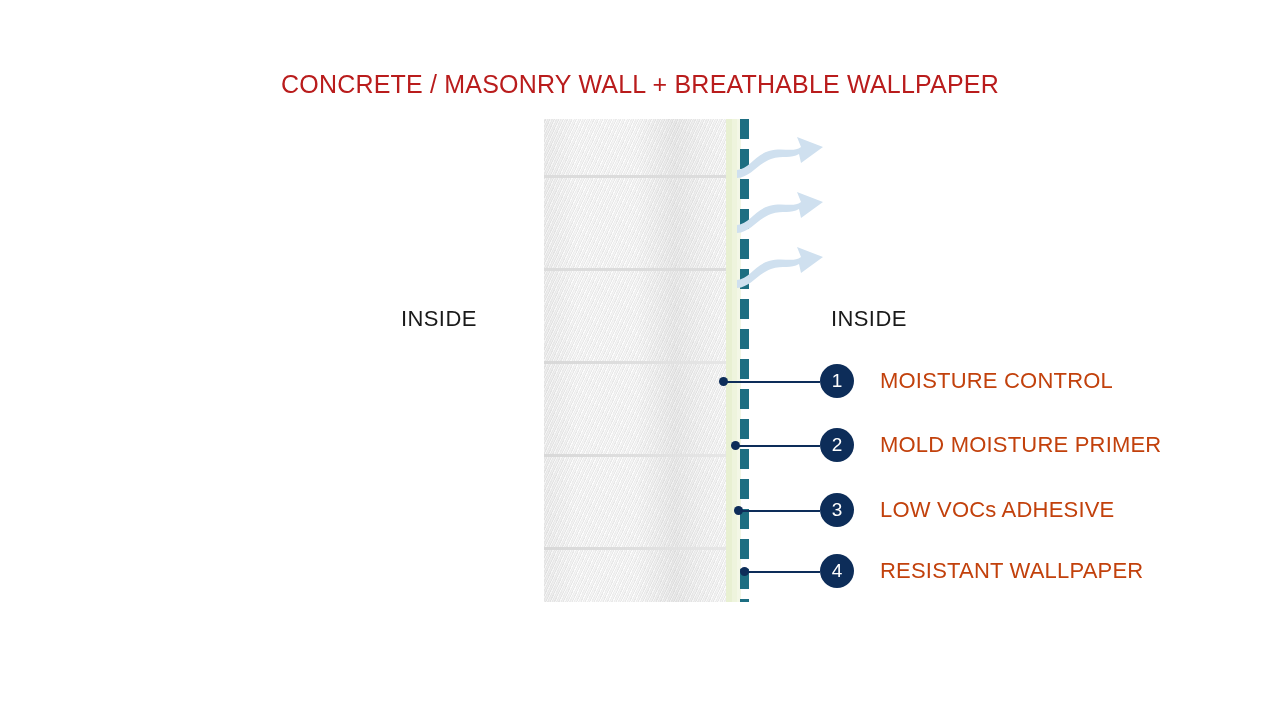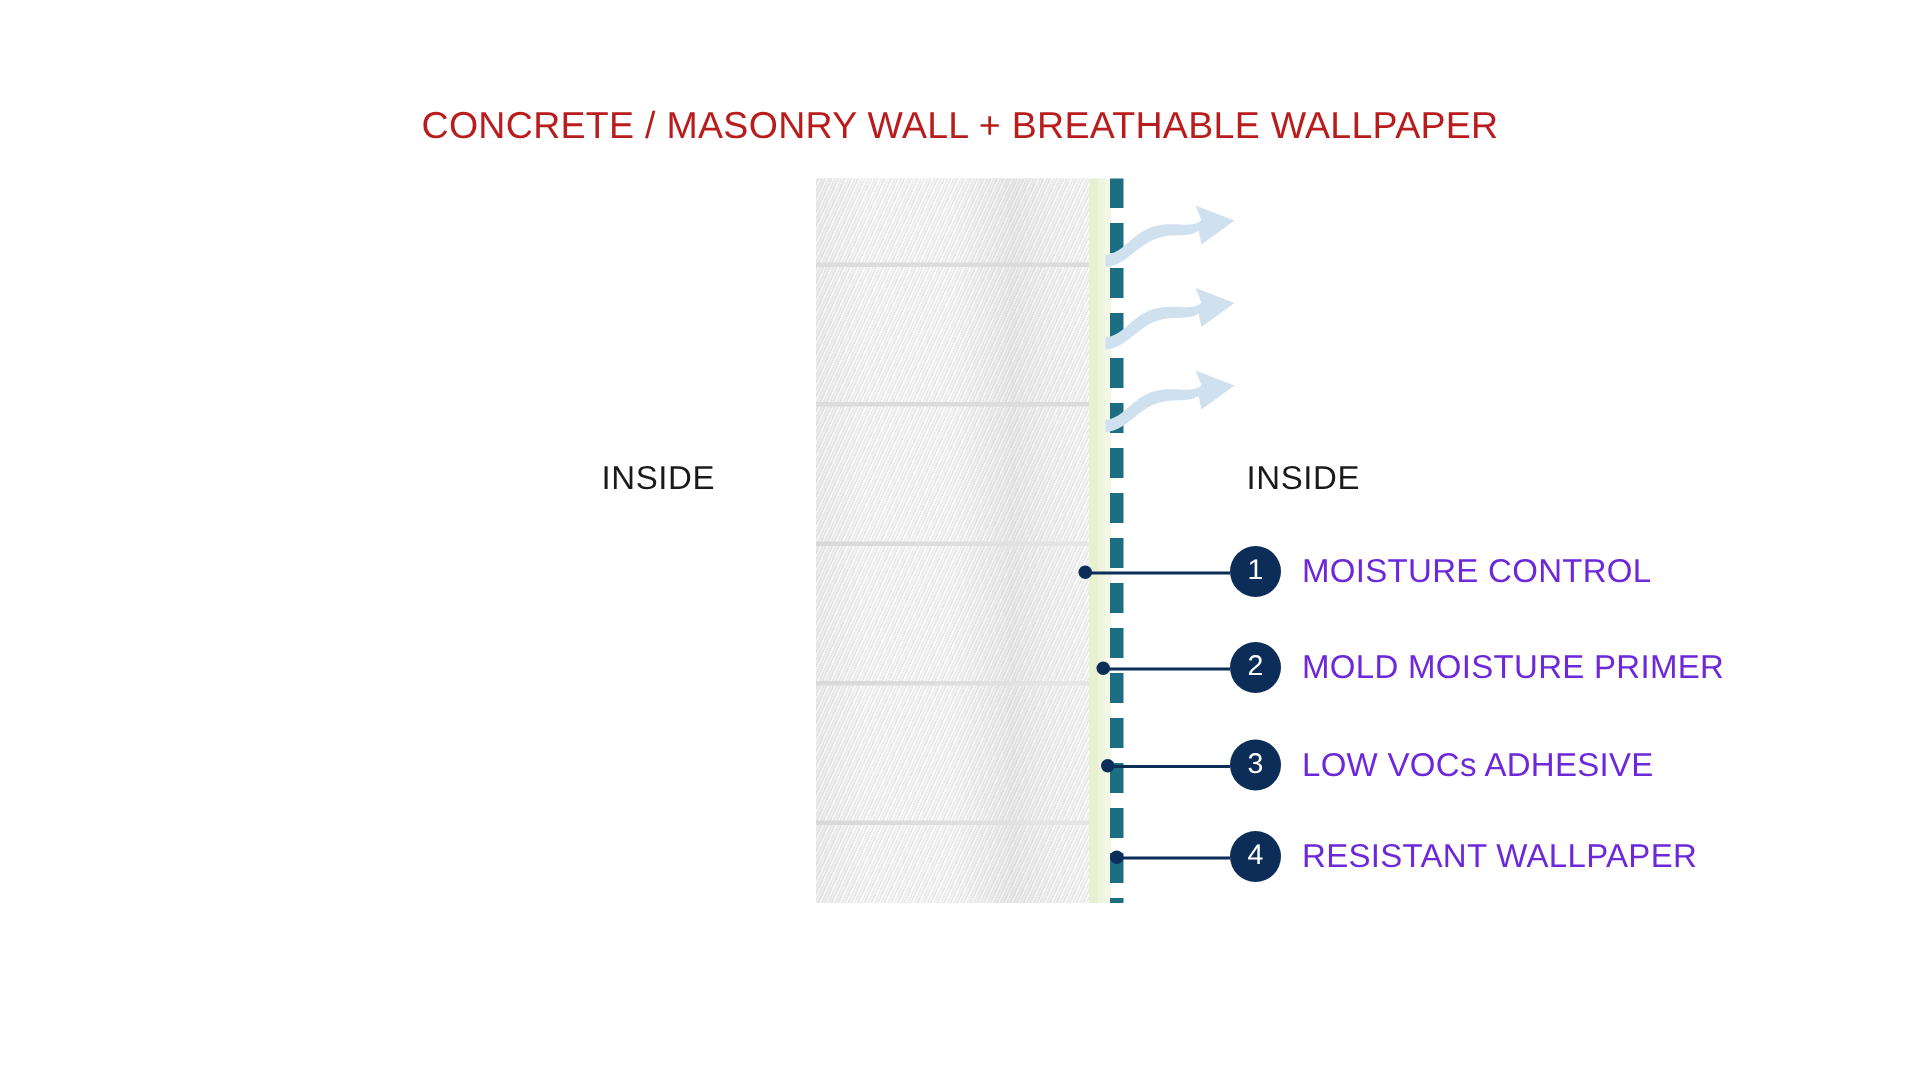"MOISTURE CONTROL" .callout .ctext { color: #6d28d9 -> #c2410c; margin-left: 14px -> 26px }
